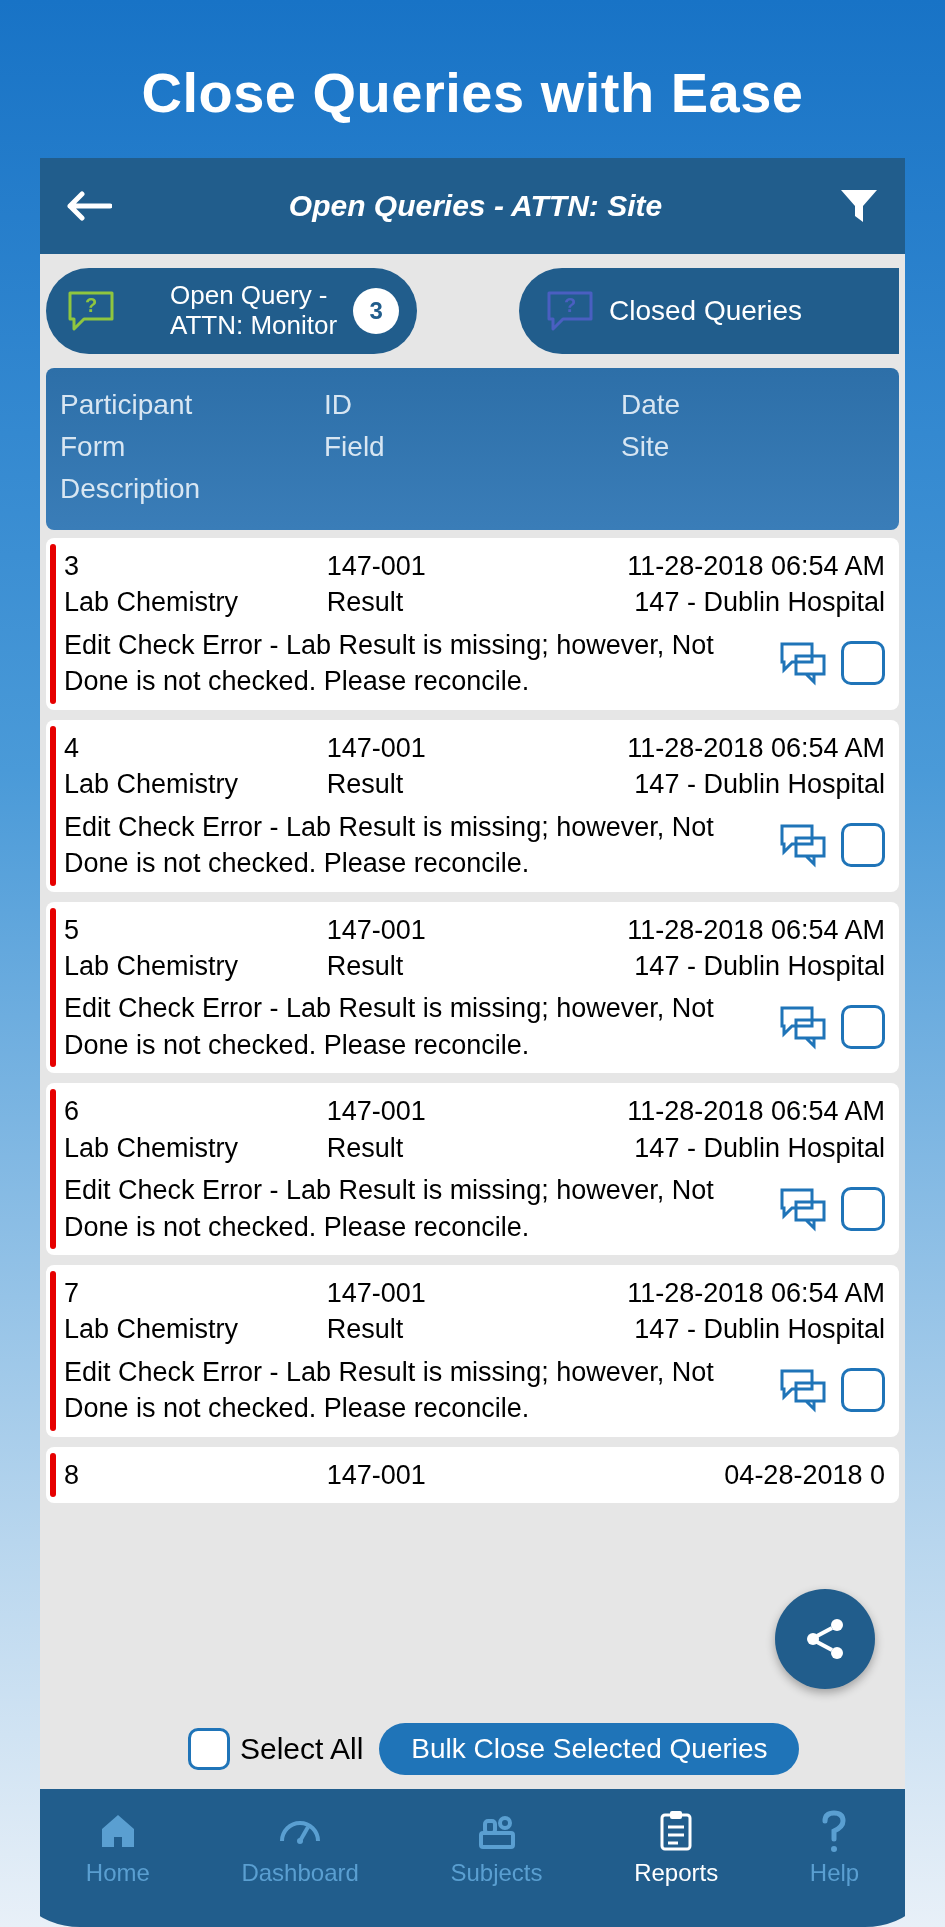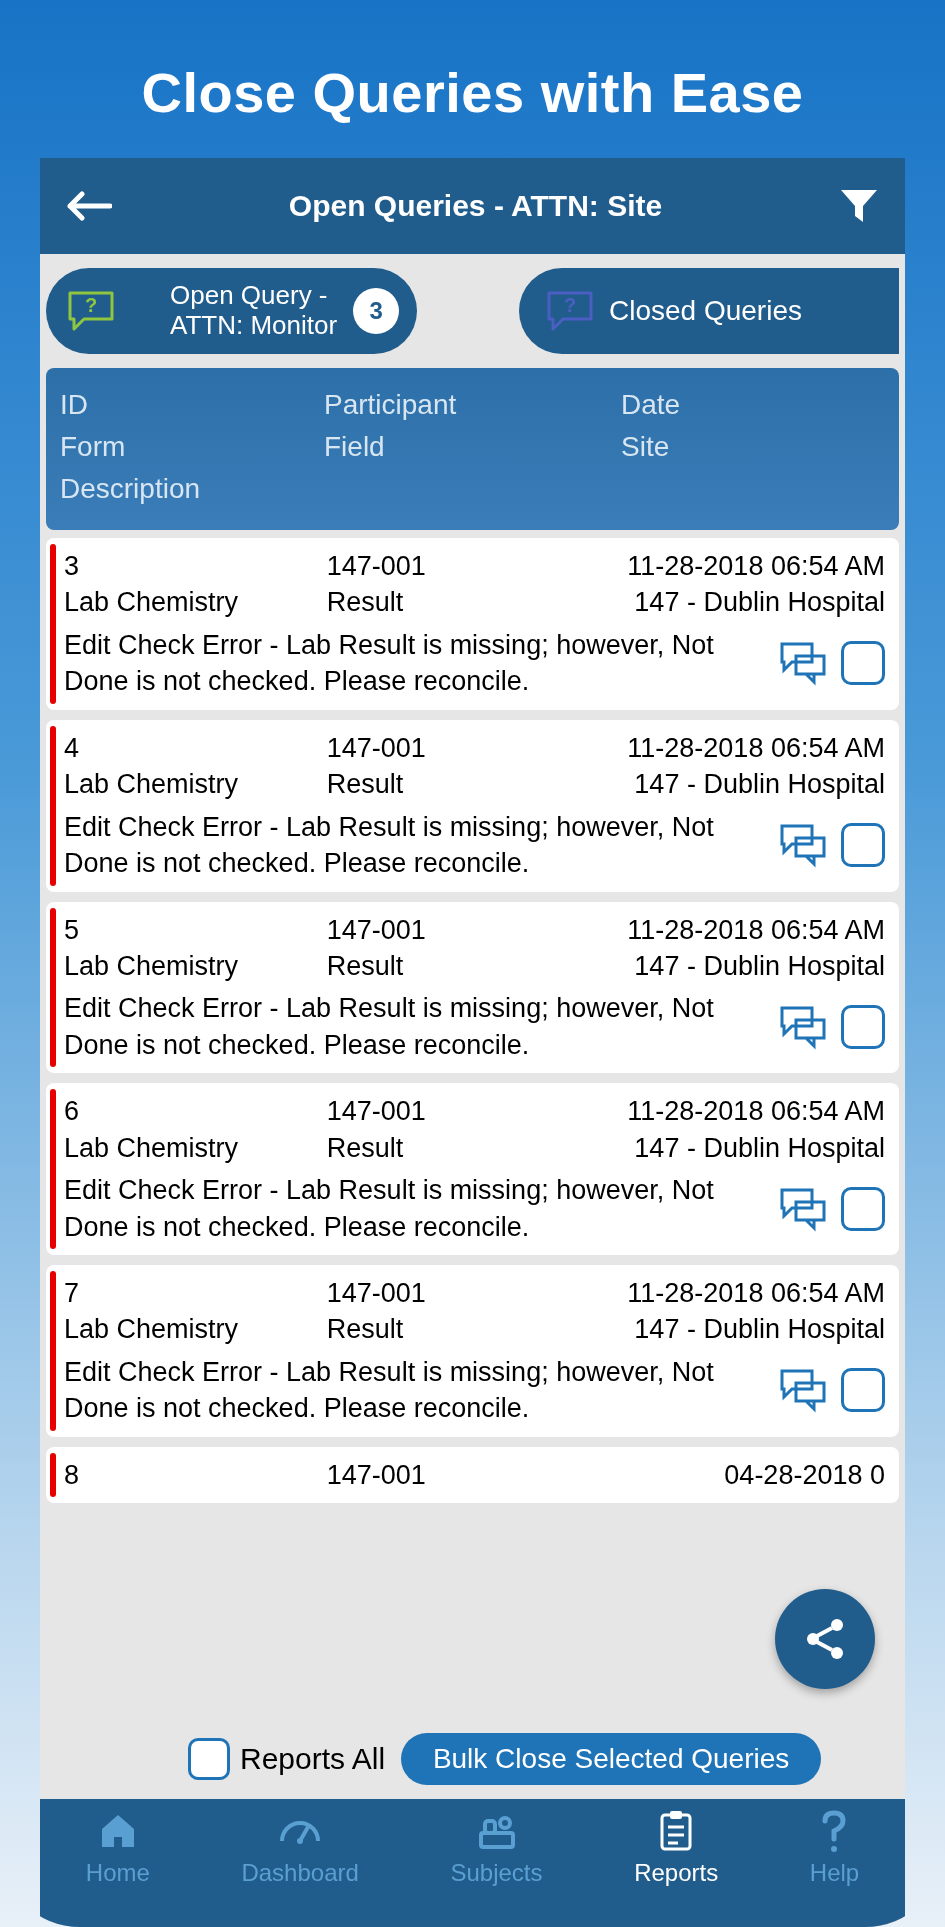"Open Queries - ATTN: Site" .topbar { font-style: none -> italic }
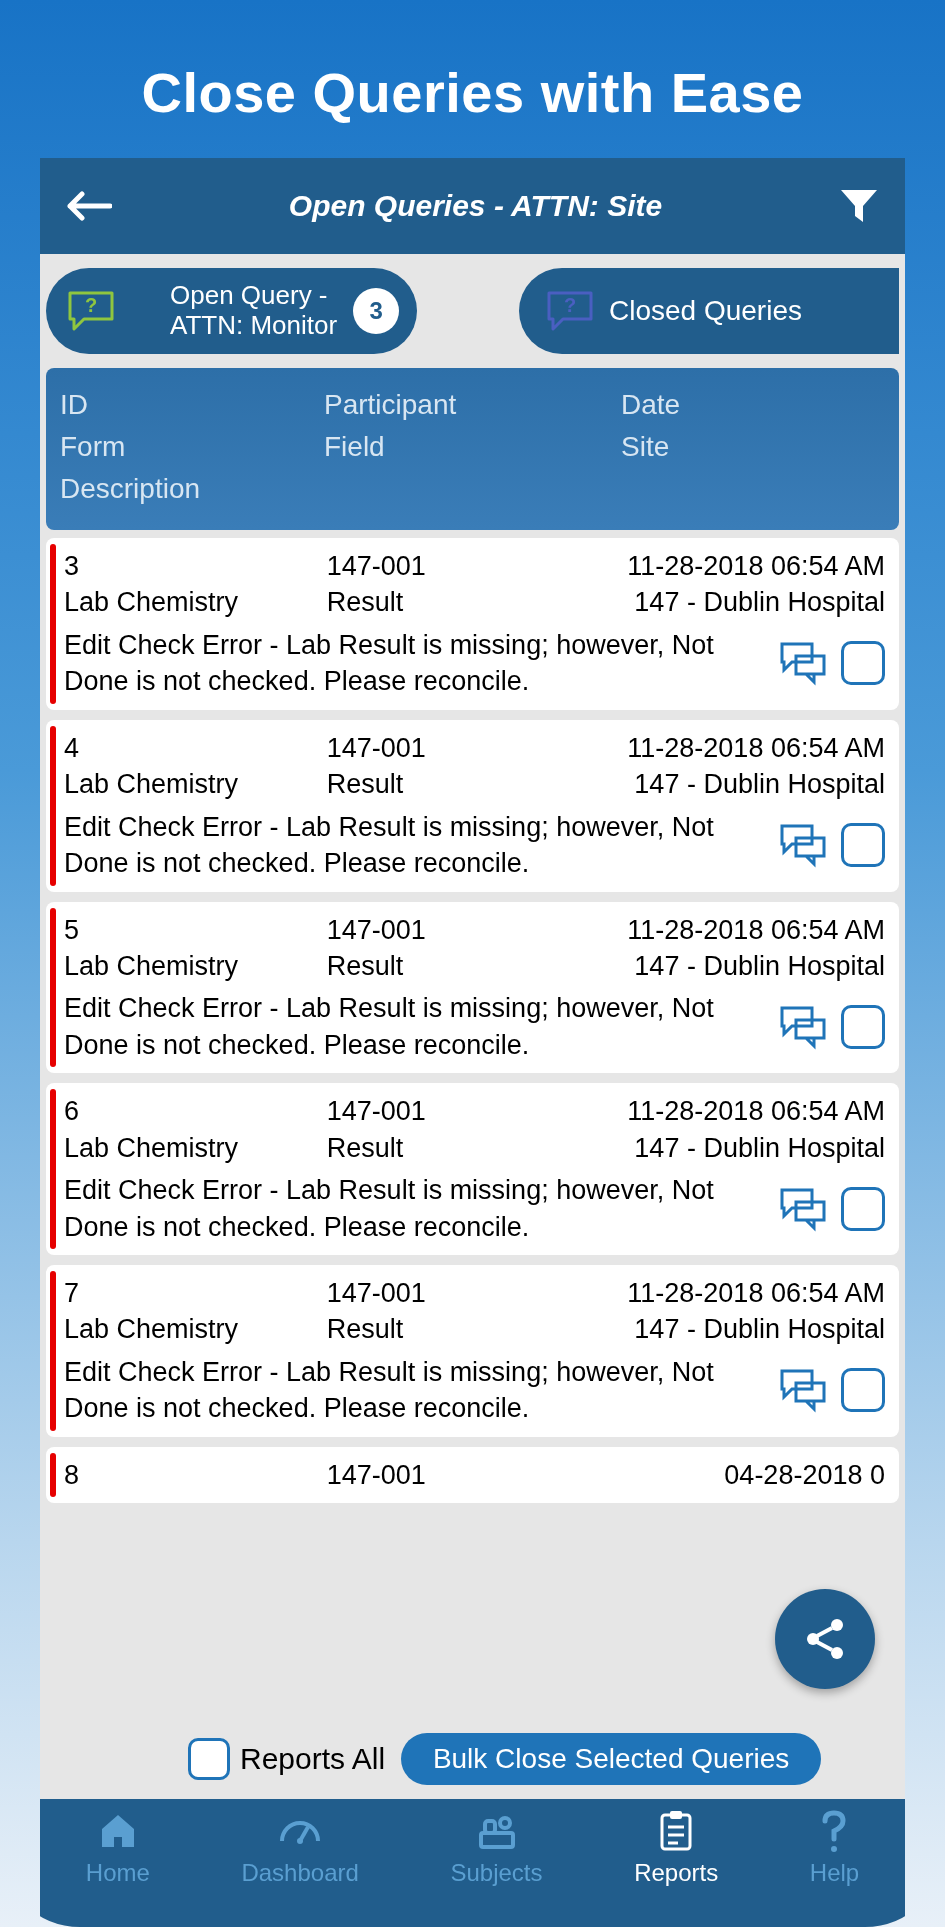"ID" div { order: before "Participant" -> after "Participant" }
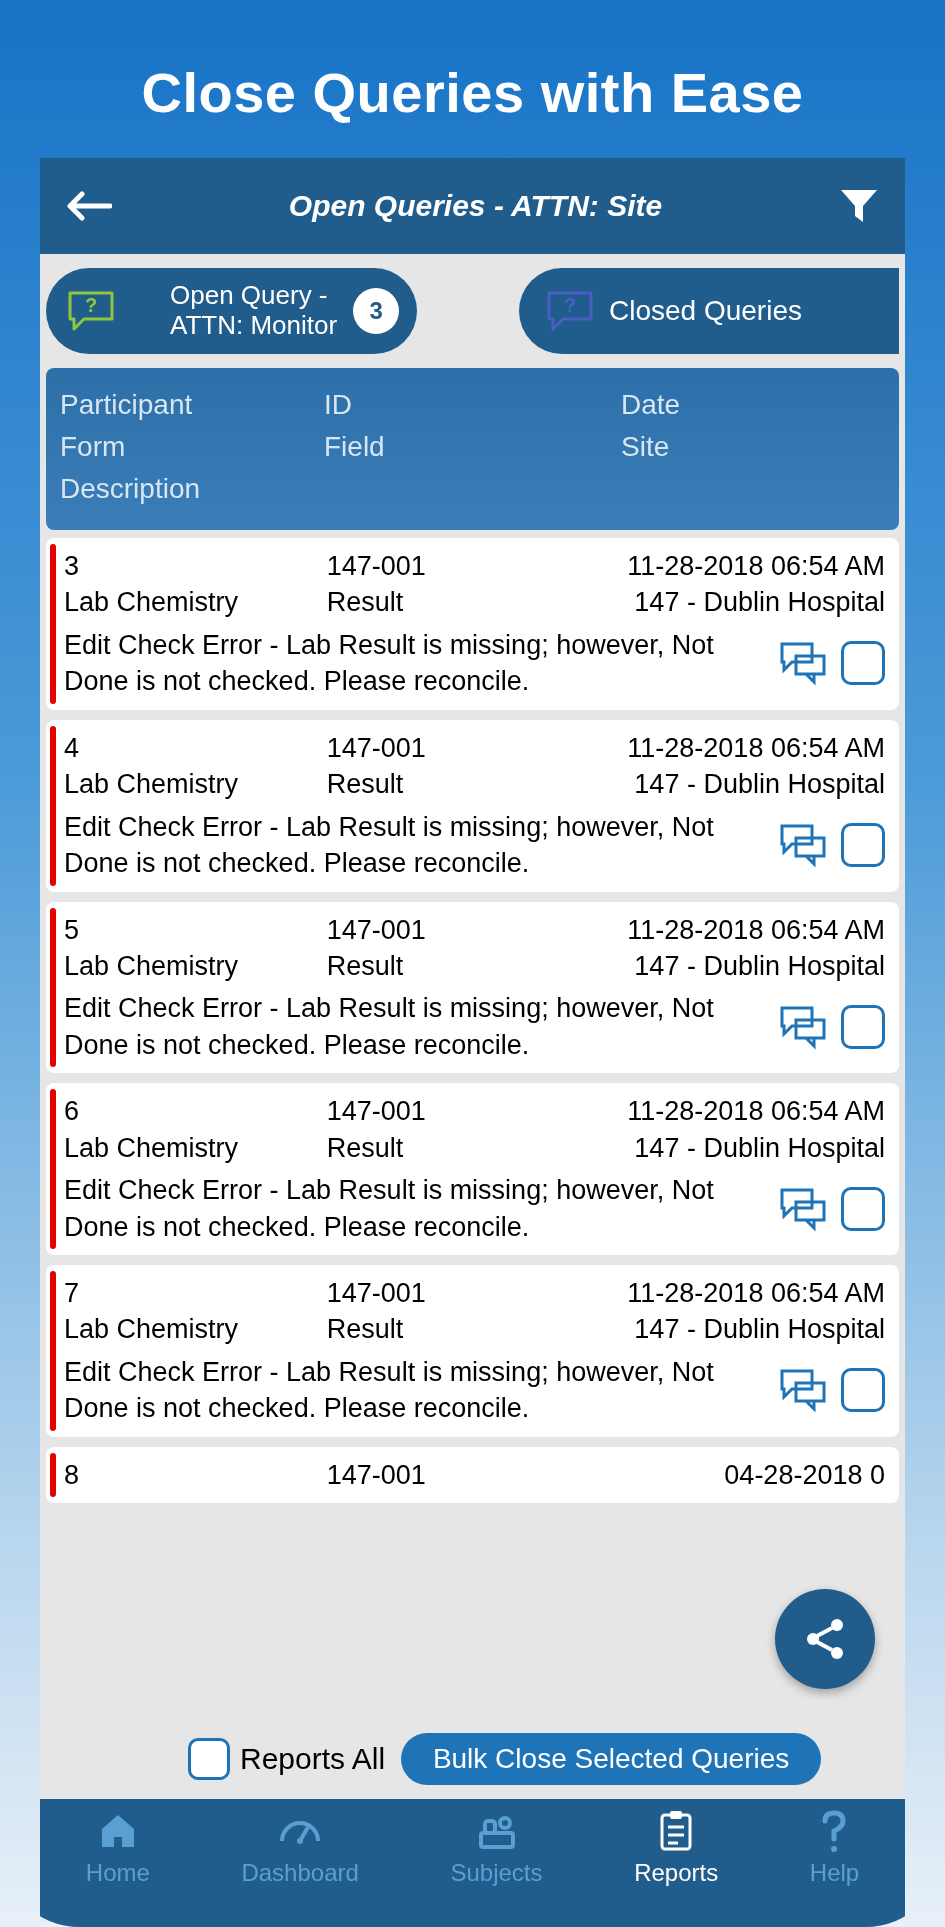"Reports All" span { text: Reports -> Select }
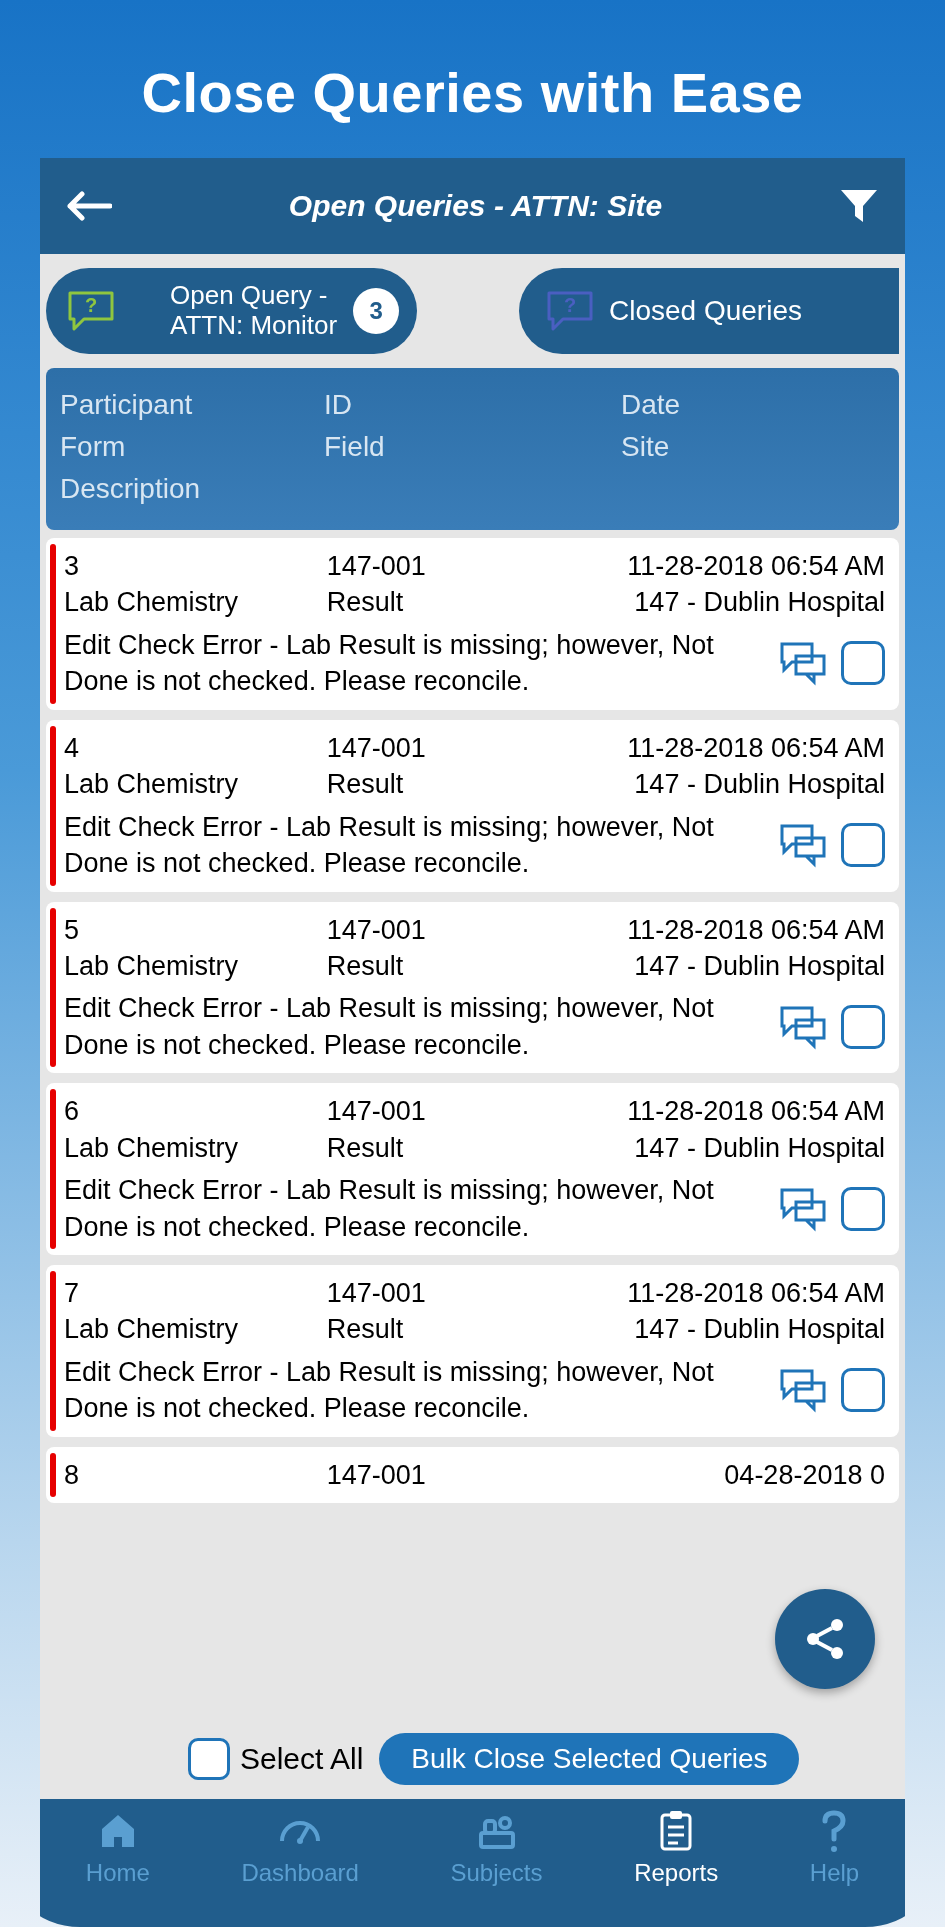"Home" .nav { padding: 10px 0 40px -> 20px 0 40px }
